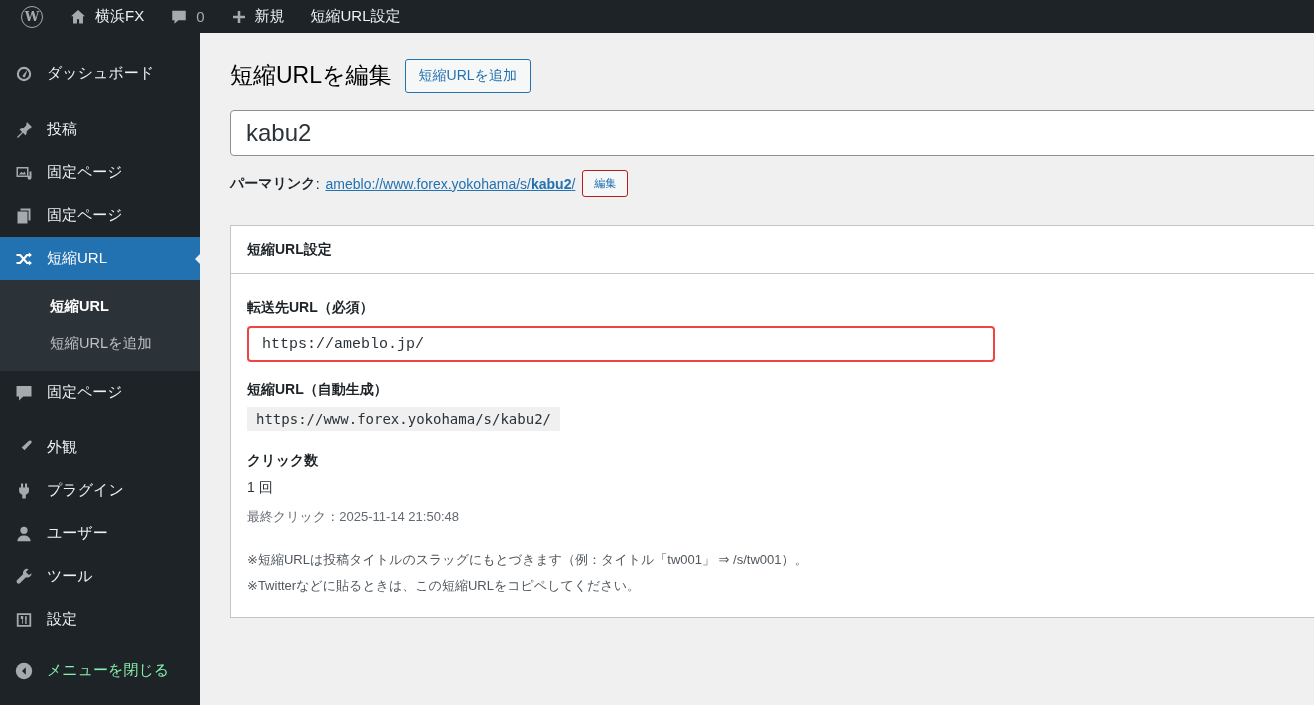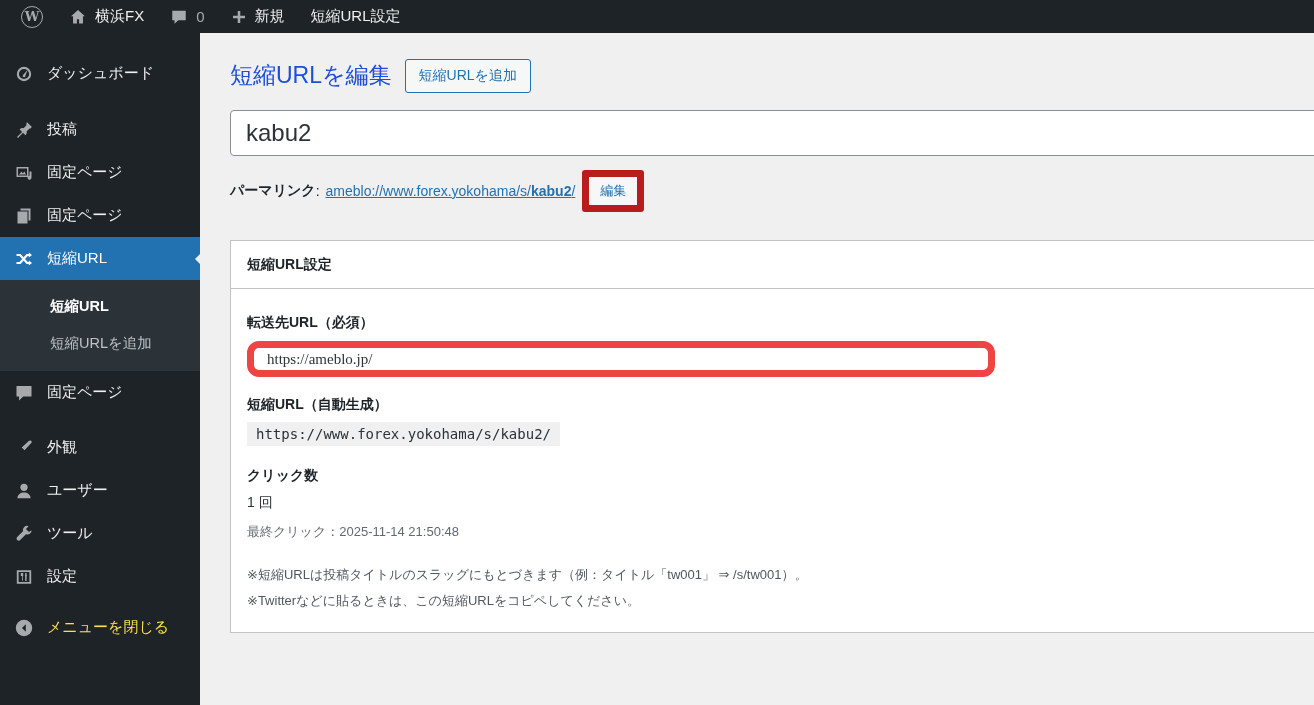"短縮URLを編集" h1.page-title { color: #1d4ed8 -> #000000 }
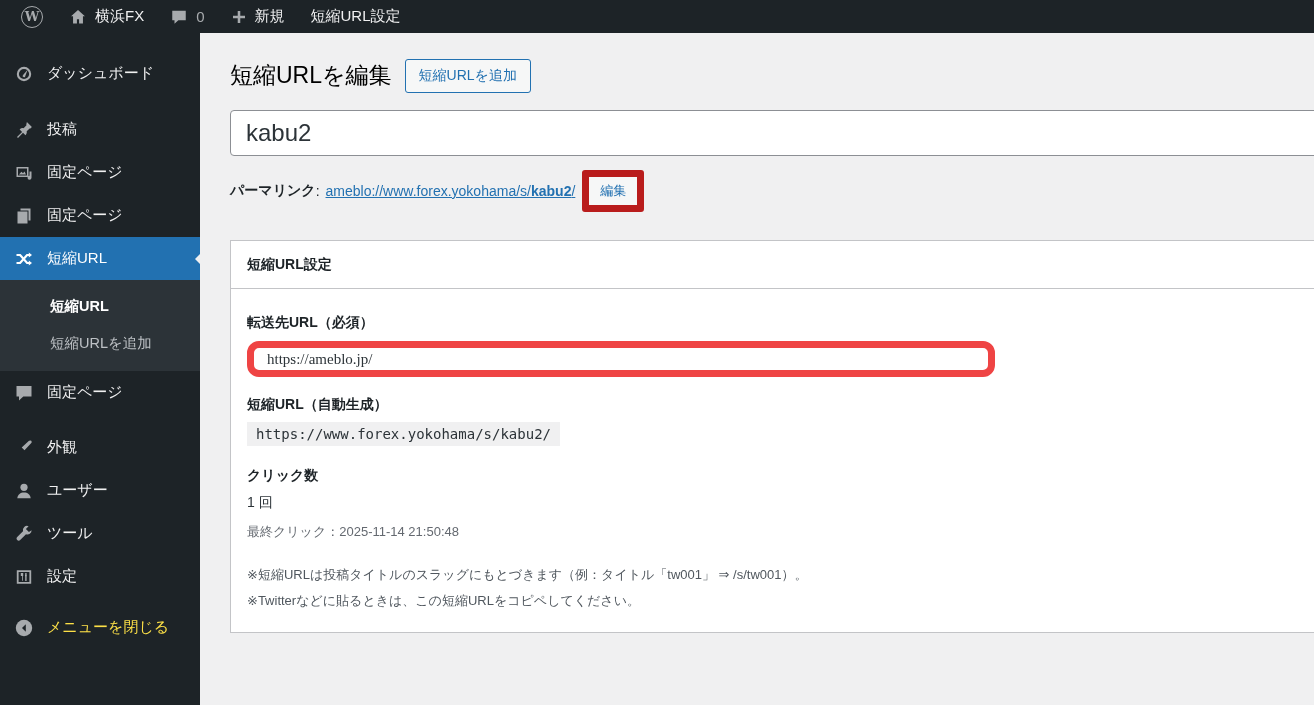"編集" .edit-btn { border: 7px solid #b91c1c -> 1px solid #b91c1c; font-size: 13px -> 11px }
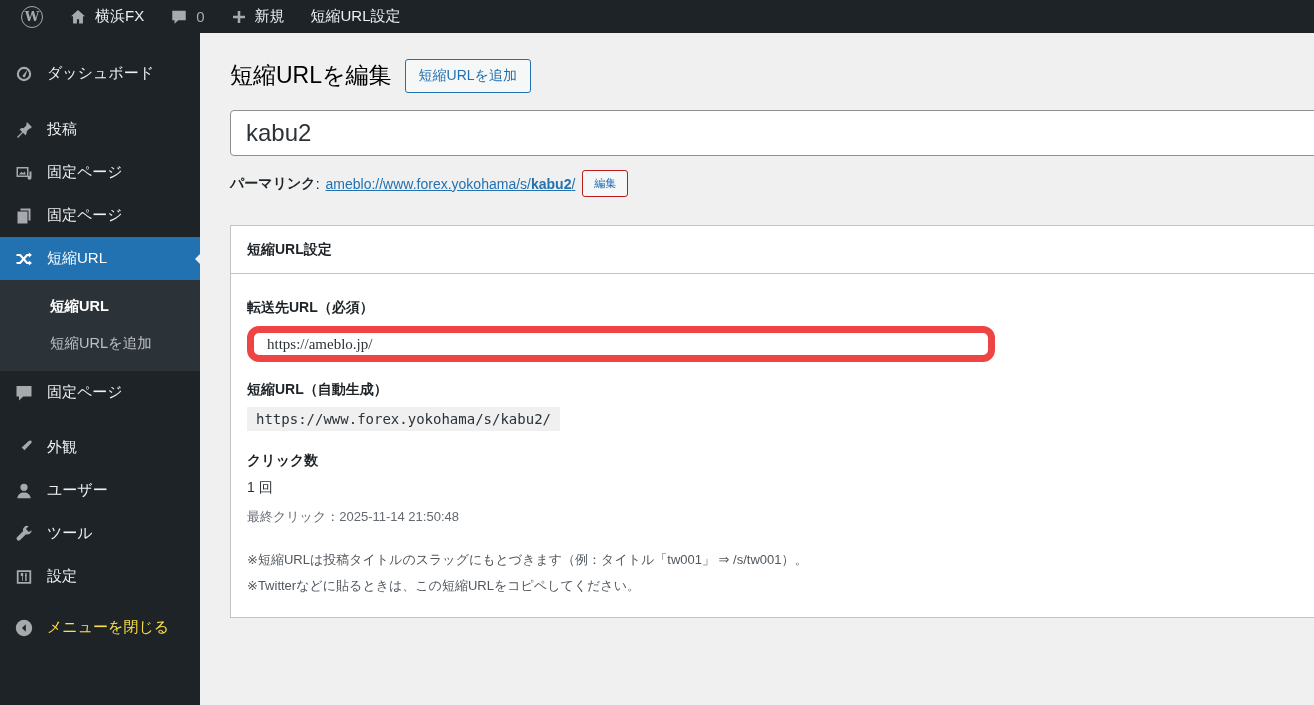"https://ameblo.jp/" .dest-input { border: 7px solid #ef4444 -> 2px solid #ef4444; border-radius: 12px -> 4px; font-family: Liberation Serif, serif -> Liberation Mono, monospace }
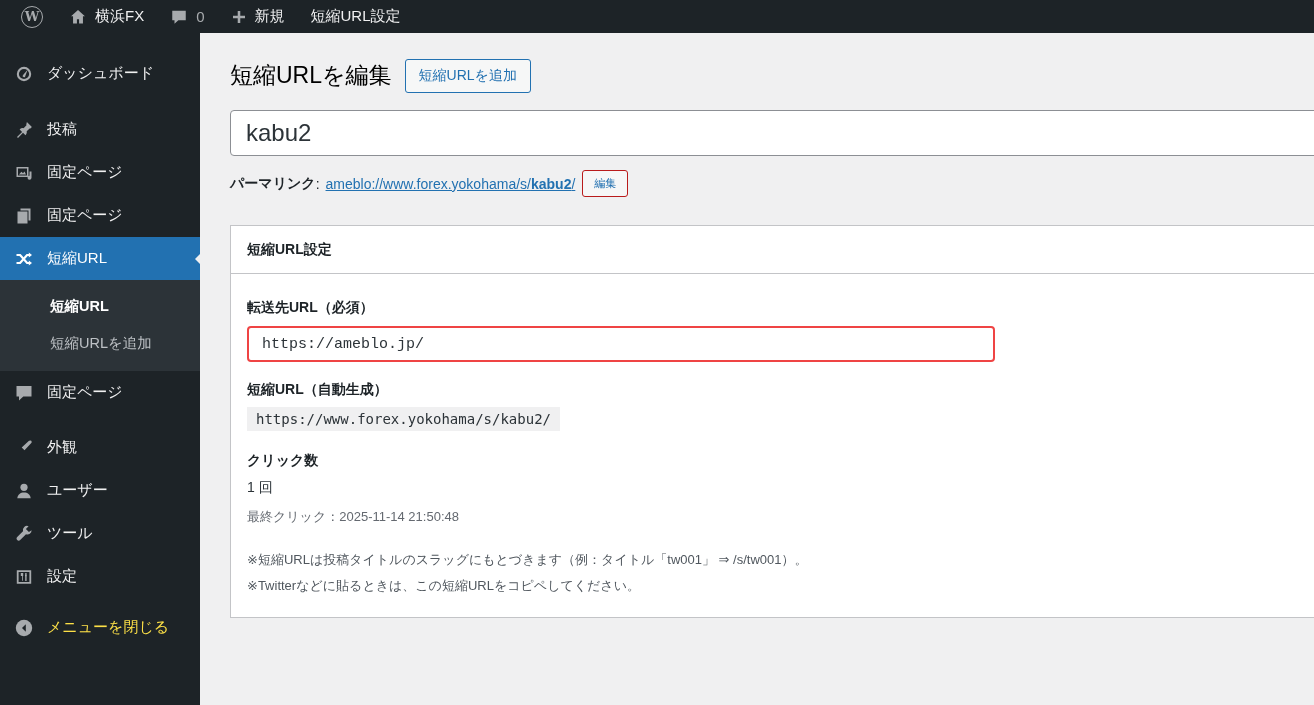"プラグイン" div.menu-item { html: none -> <div> <span> <svg> <path></path> </svg> </span> <span>プラグイン</span> </div> }
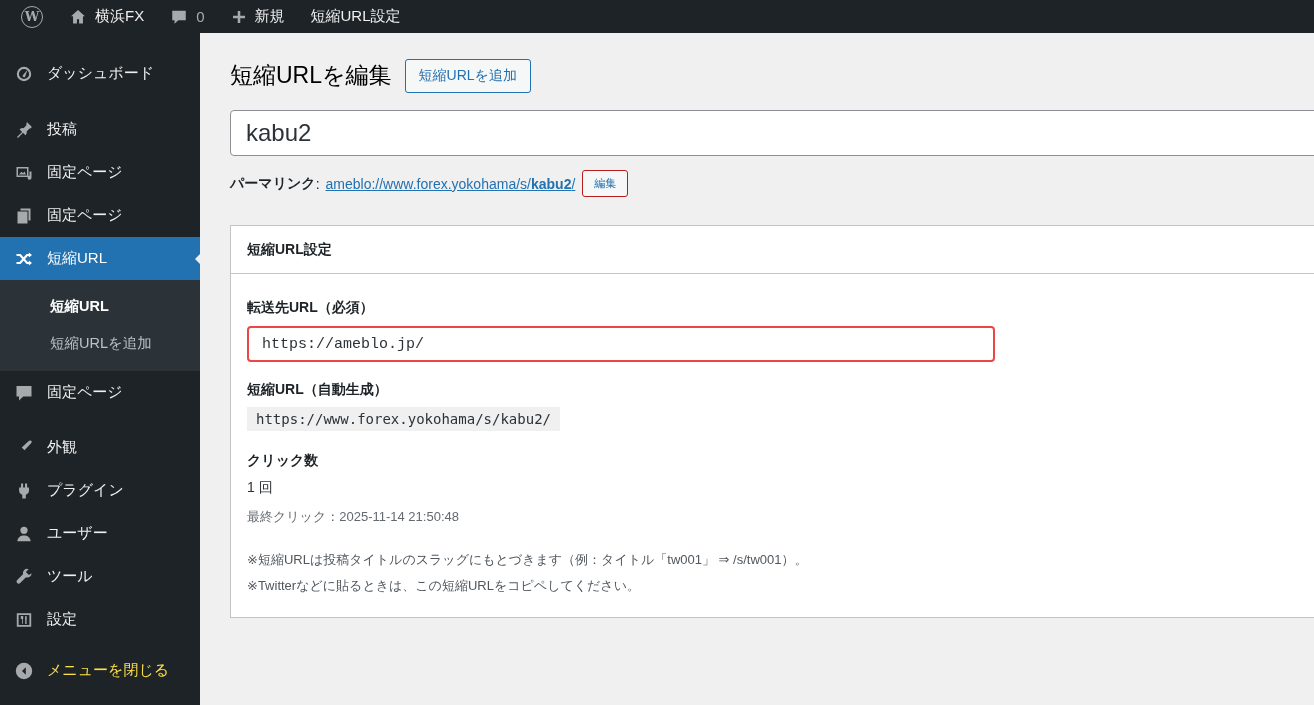"メニューを閉じる" .menu-item.collapse { color: #fde047 -> #86efac }
